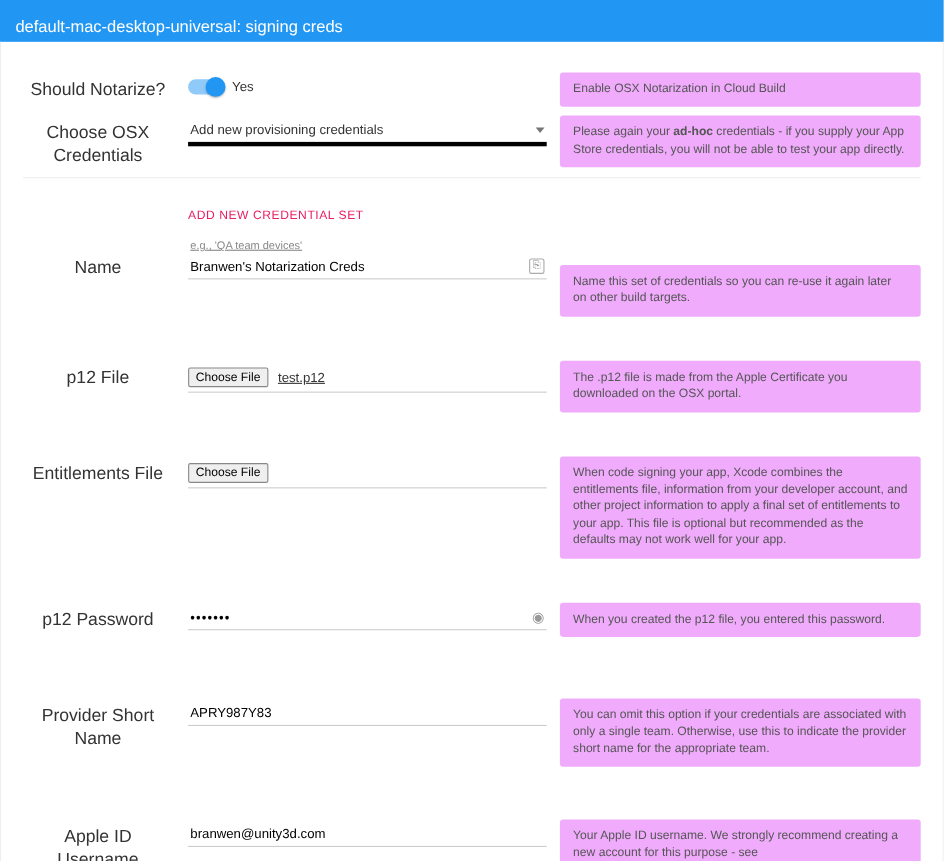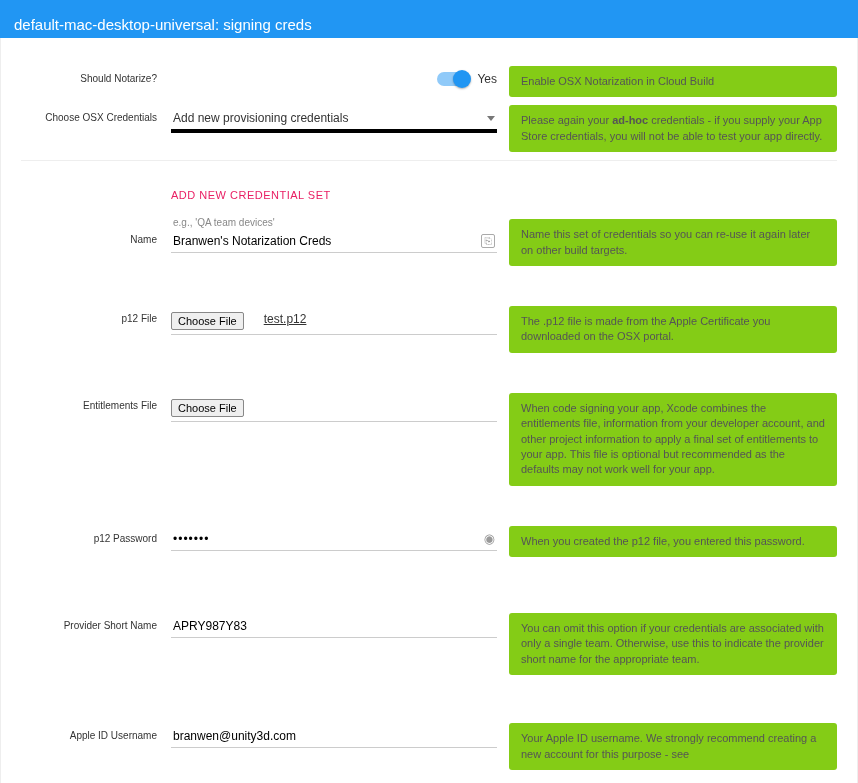"Should Notarize?" .label-col { font-size: 10px -> 16px; text-align: right -> center }
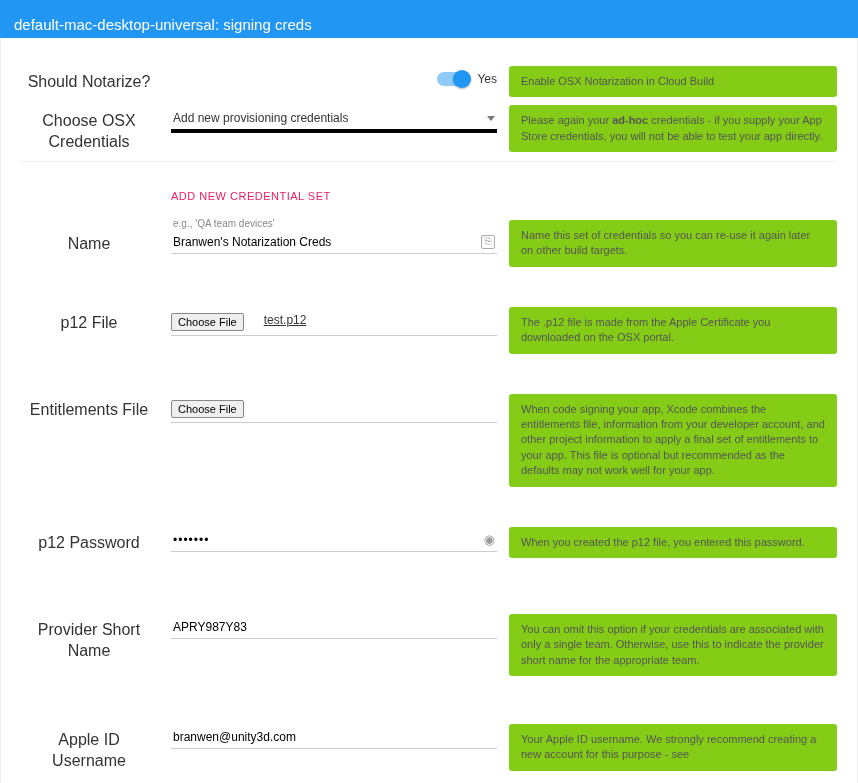"Yes" .toggle-row { justify-content: flex-end -> none }
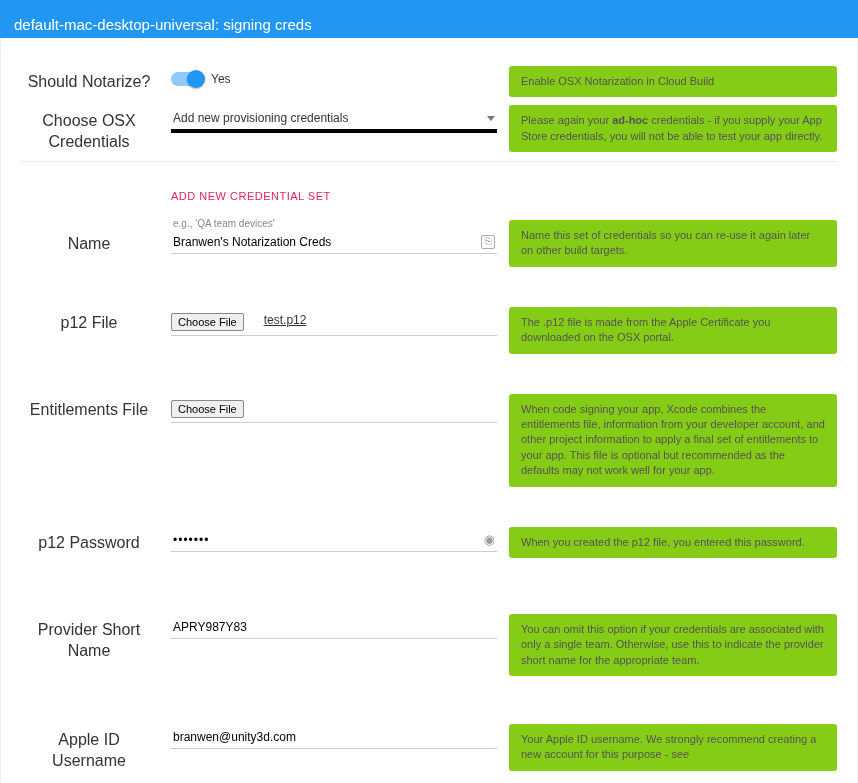"Enable OSX Notarization in Cloud" .help-col { background: #84cc16 -> #f0abfc }
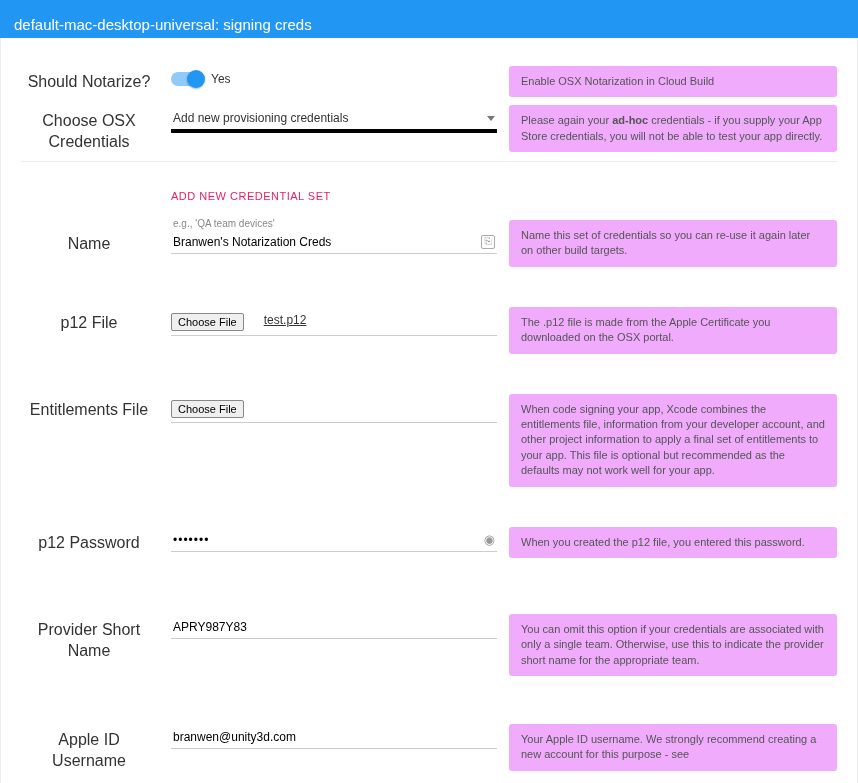"e.g., 'QA team devices'" .field-hint { text-decoration: none -> underline }
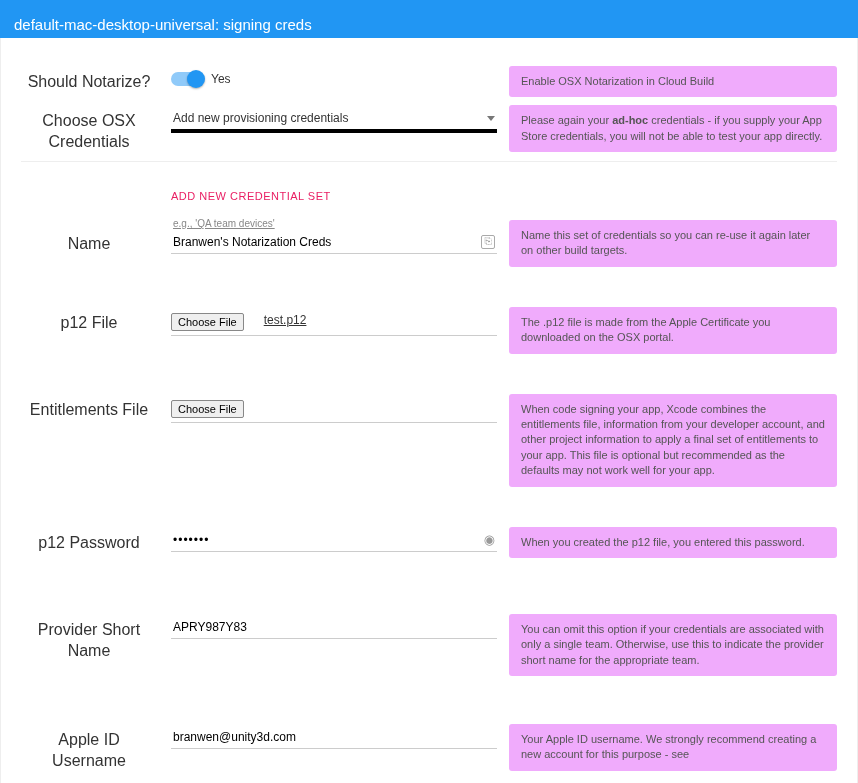"Name this set of credentials" div.help-col { margin-top: 4px -> 25px }
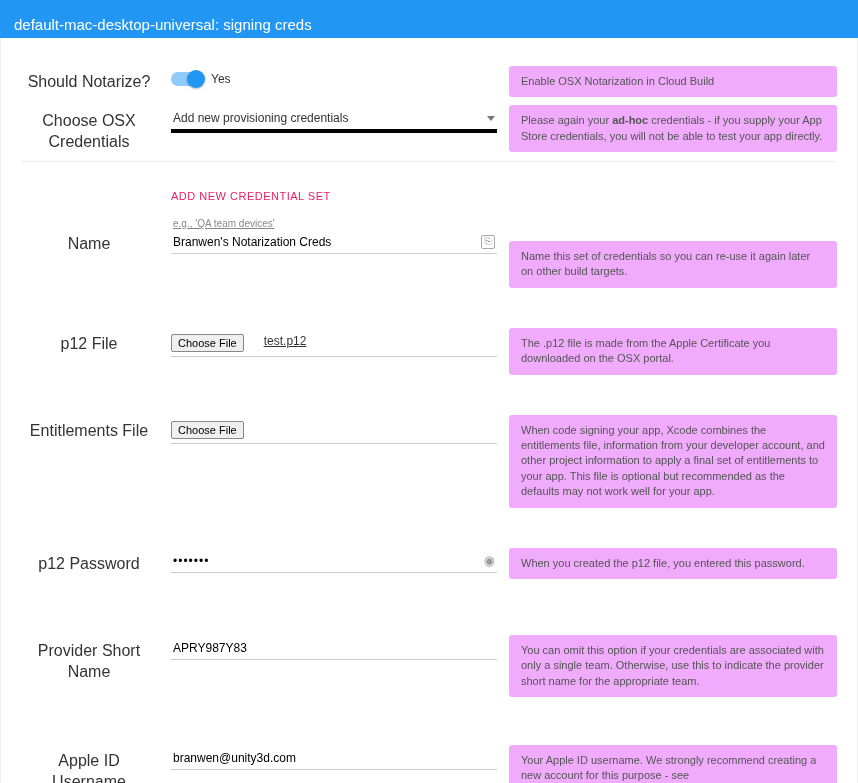"Choose File" .file-row { align-items: none -> center; gap: 20px -> 9px }
